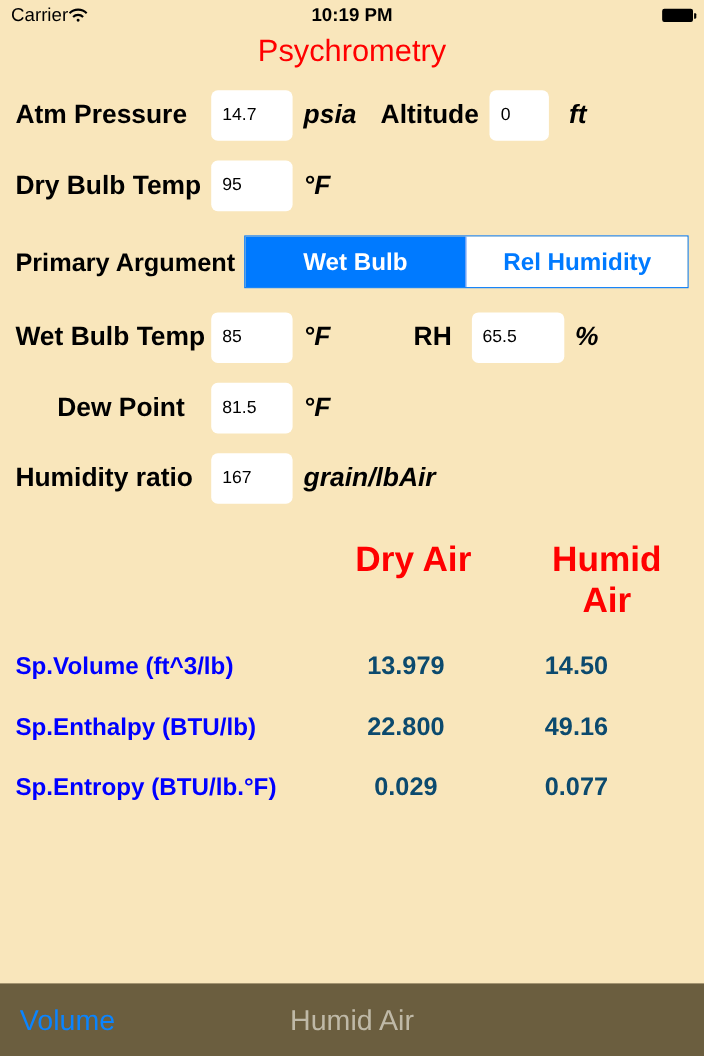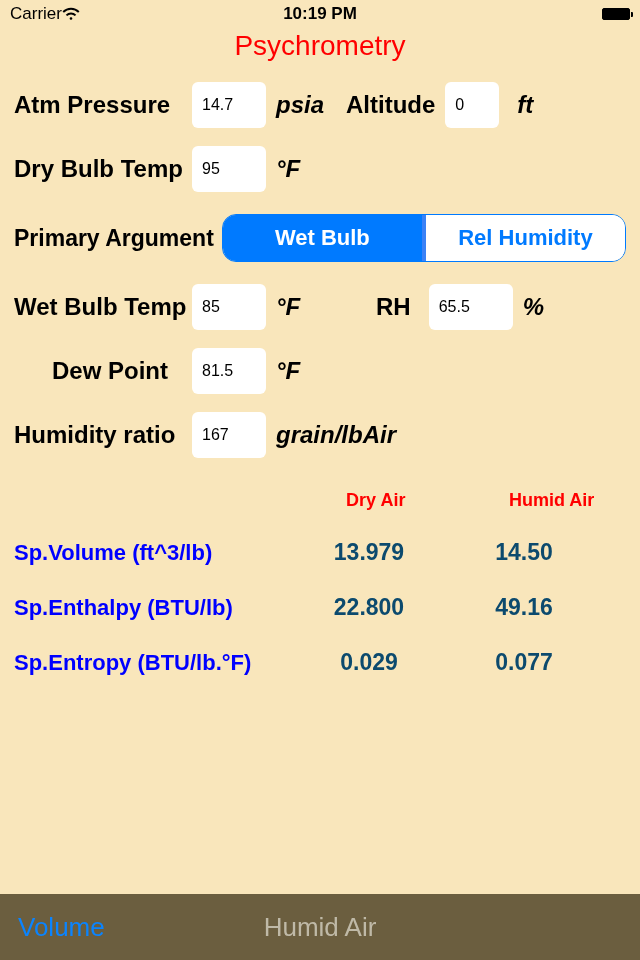"Wet Bulb" .seg { border-radius: 14px -> 0 }
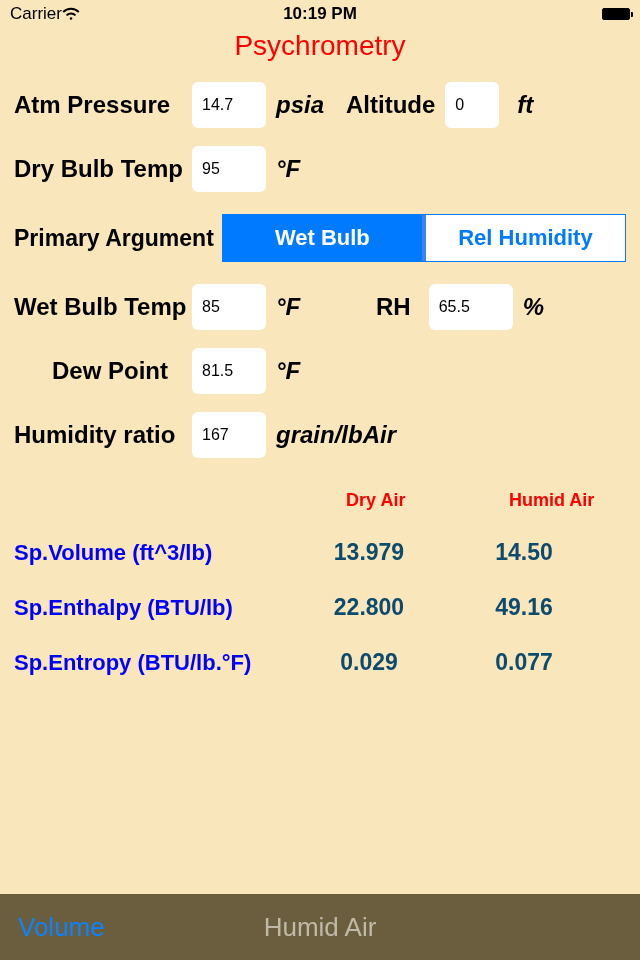"Rel Humidity" .seg-btn.inactive { border-left: 4px solid #3b82f6 -> 1px solid #3b82f6 }
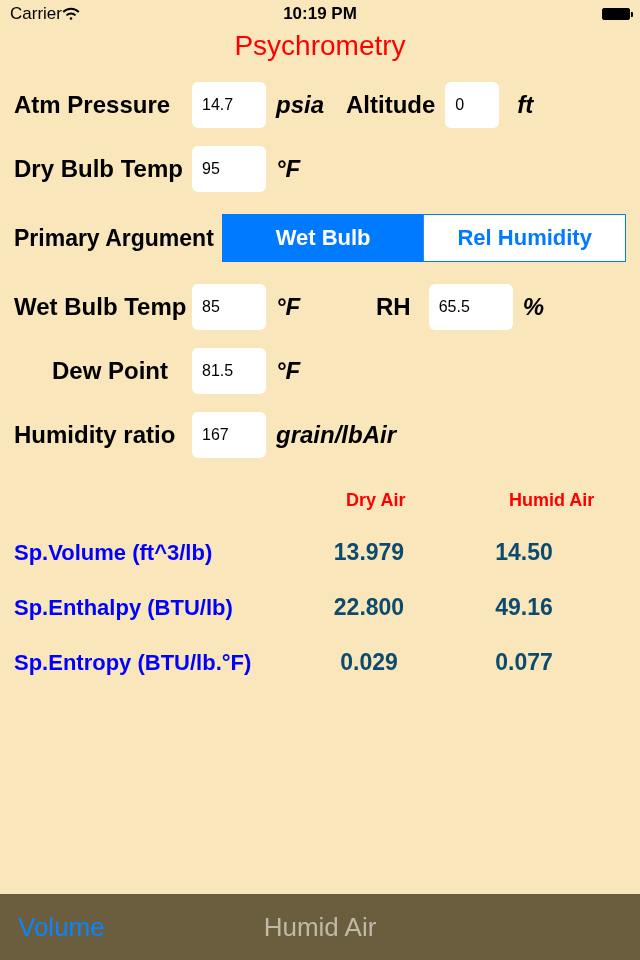"Dry Air" .results-header { font-size: 18px -> 32px }
